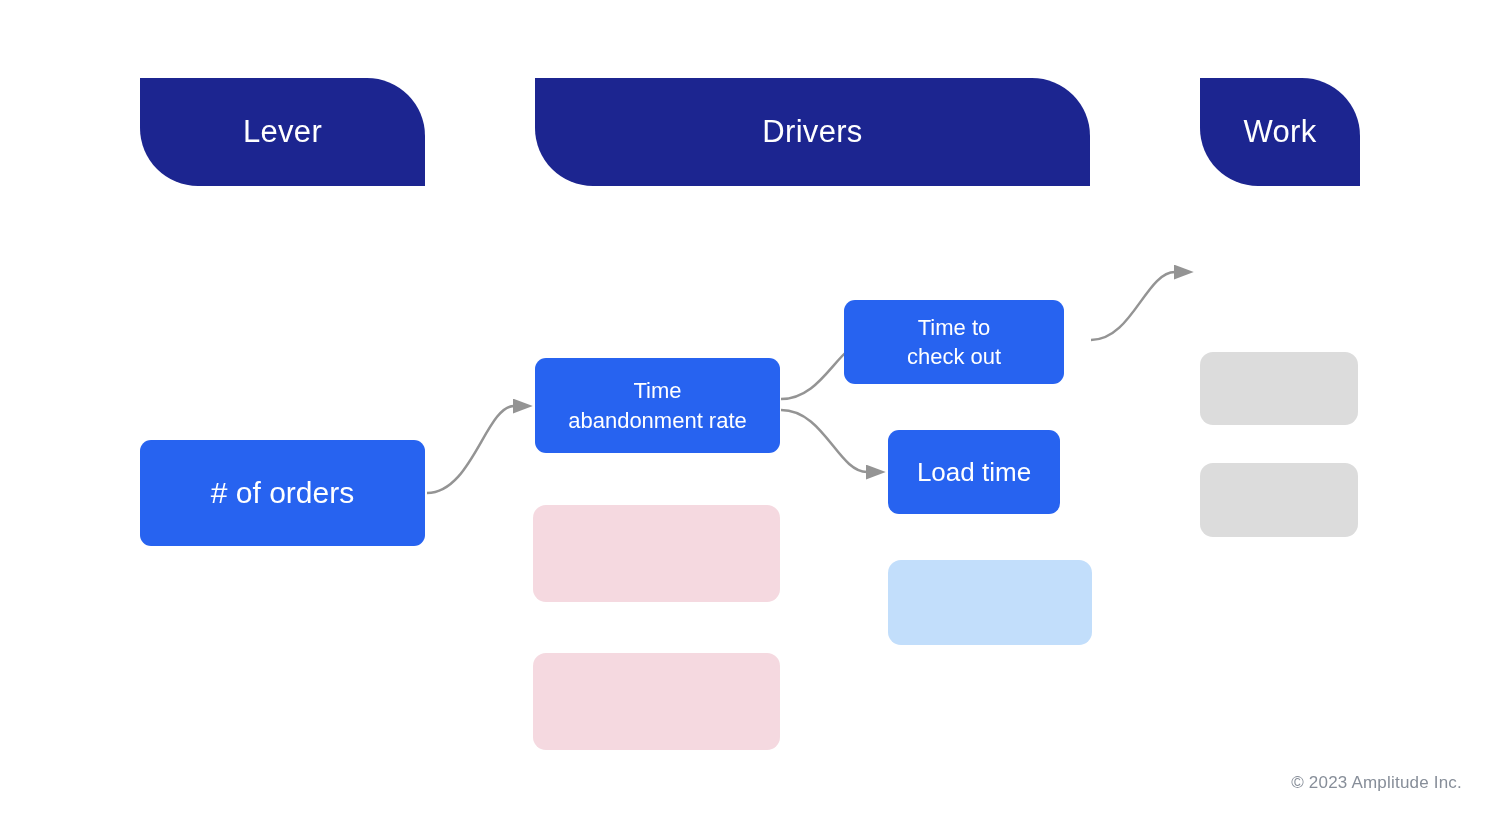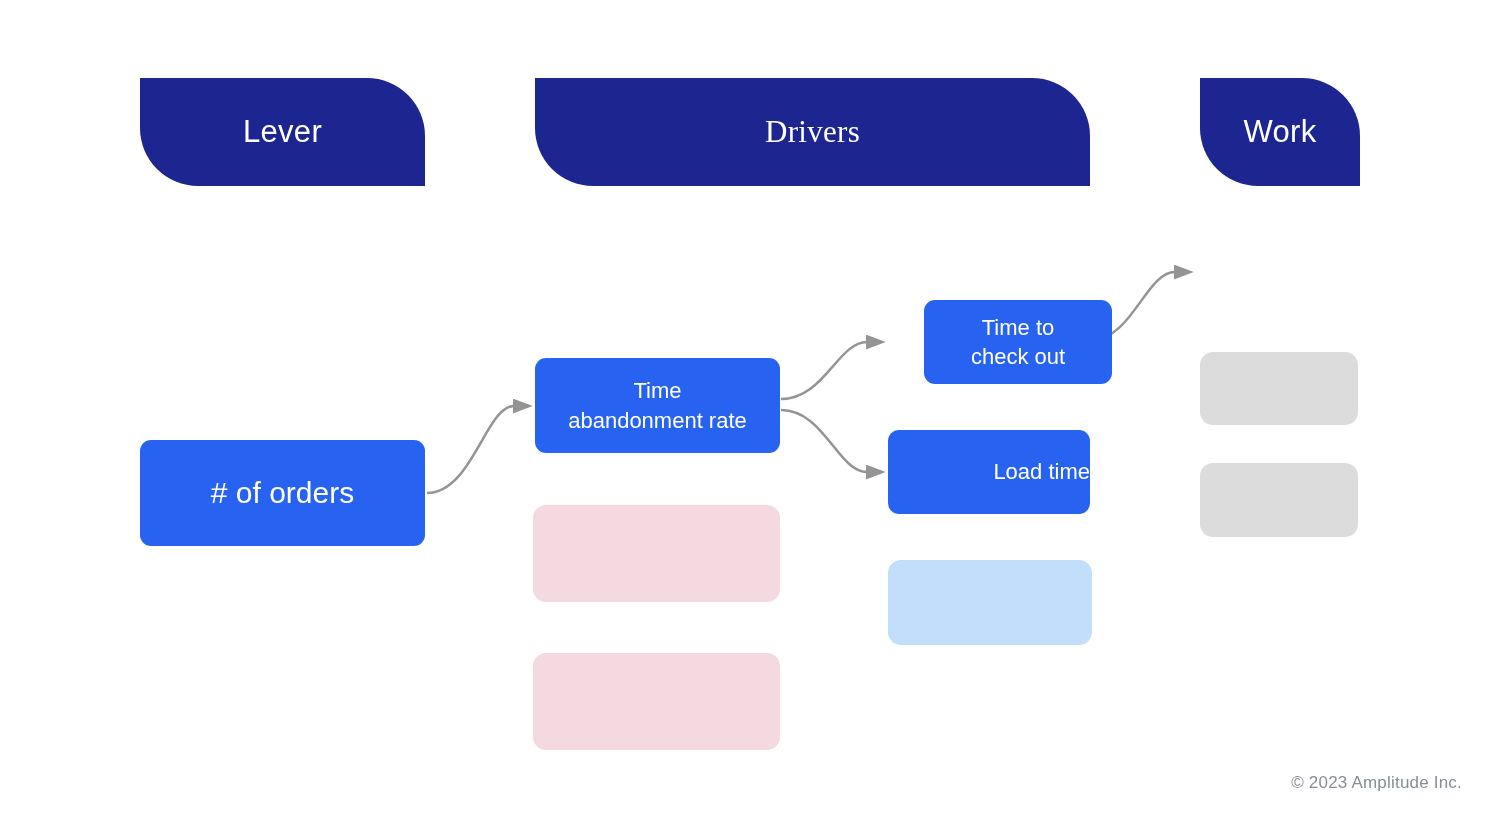"Drivers" #hdr-drivers { font-family: Liberation Serif, serif -> none }
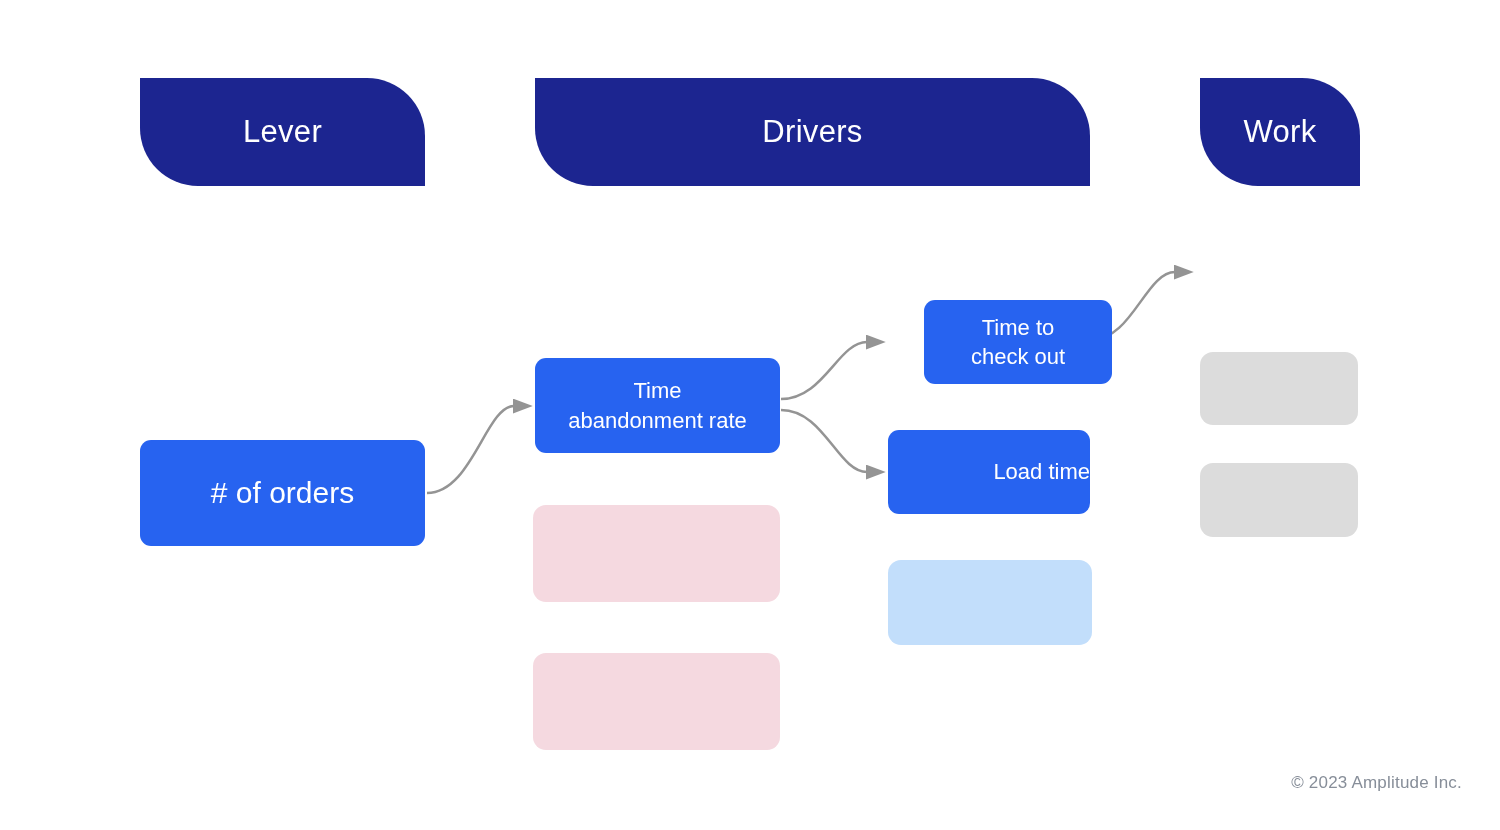"Time to" #node-time { left: 924px -> 844px; width: 188px -> 220px }
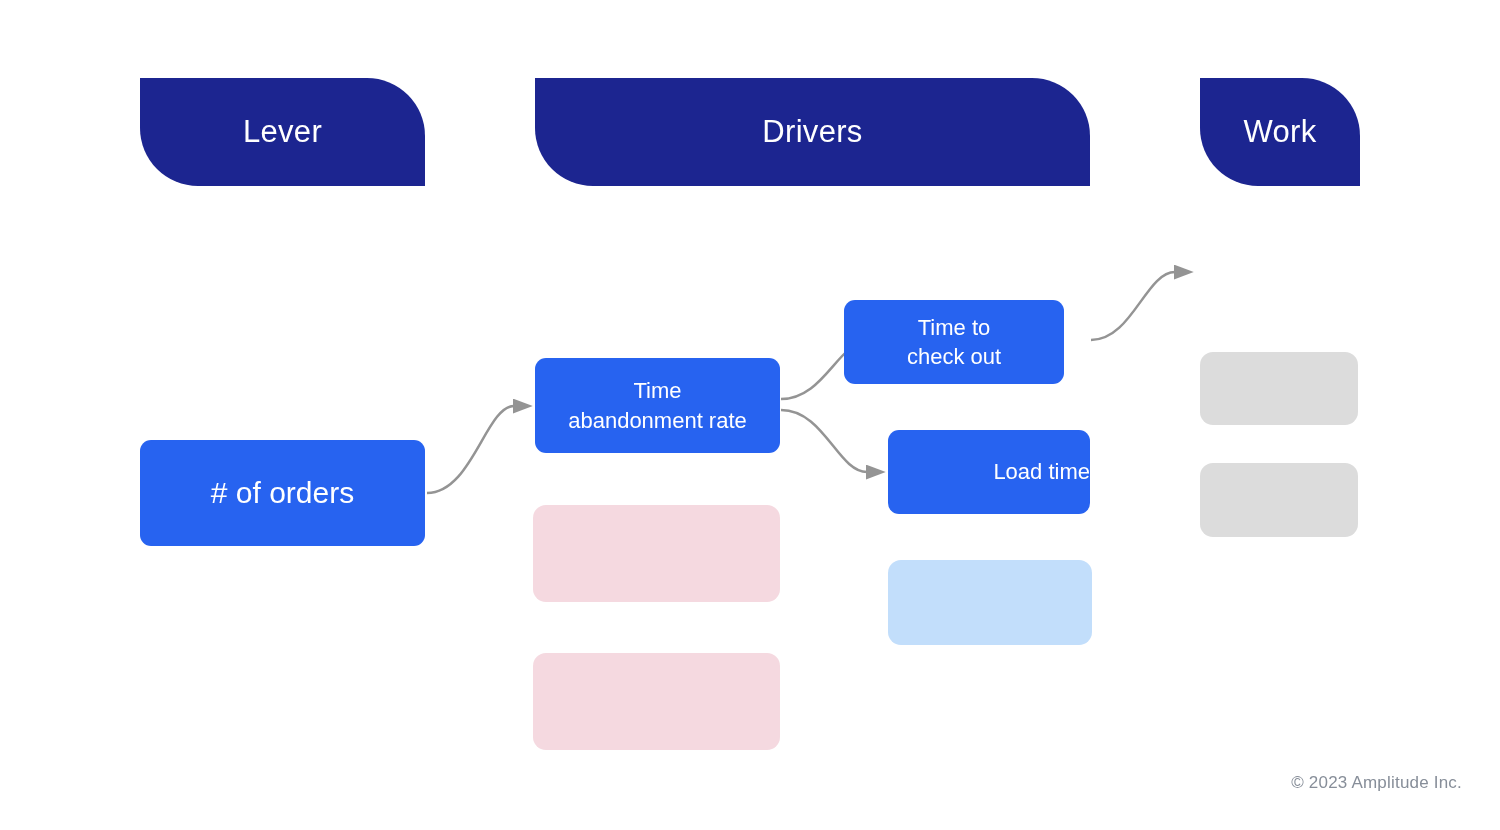"Load time" #node-load { font-size: 22px -> 26px; justify-content: flex-end -> none; width: 202px -> 172px }
